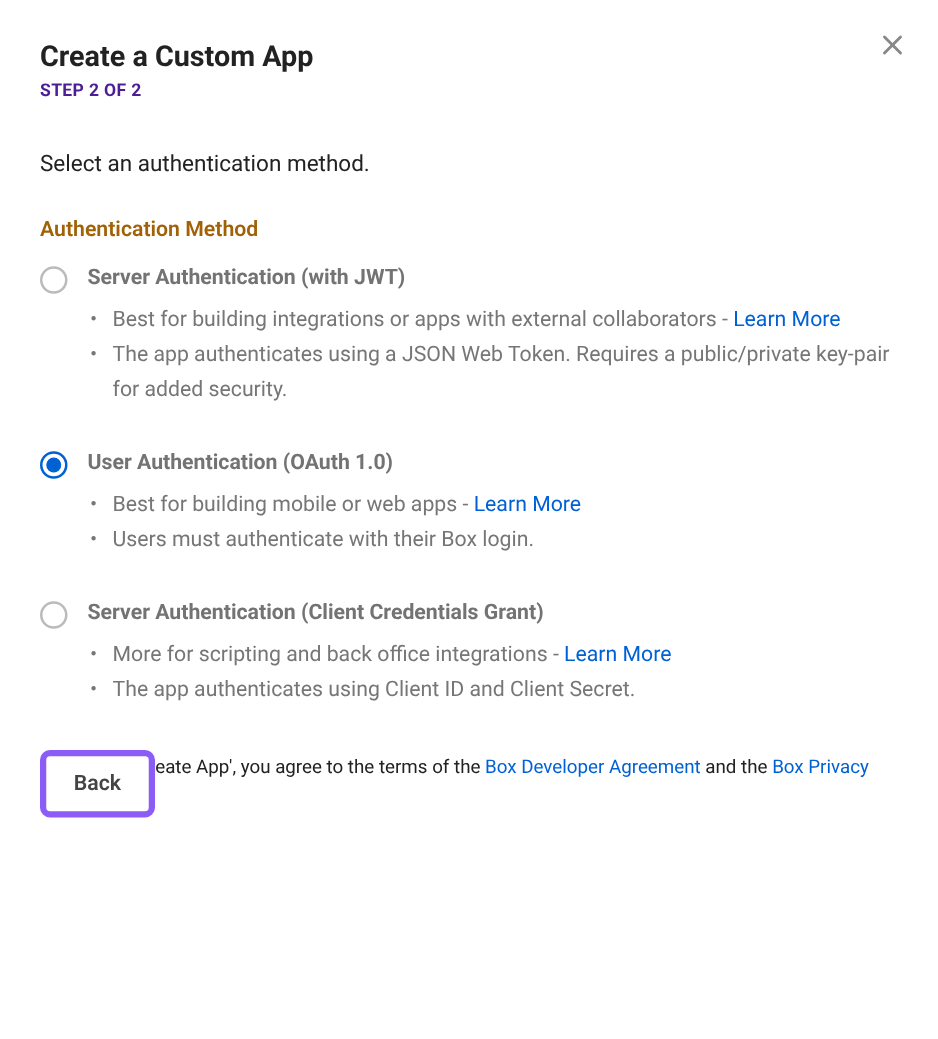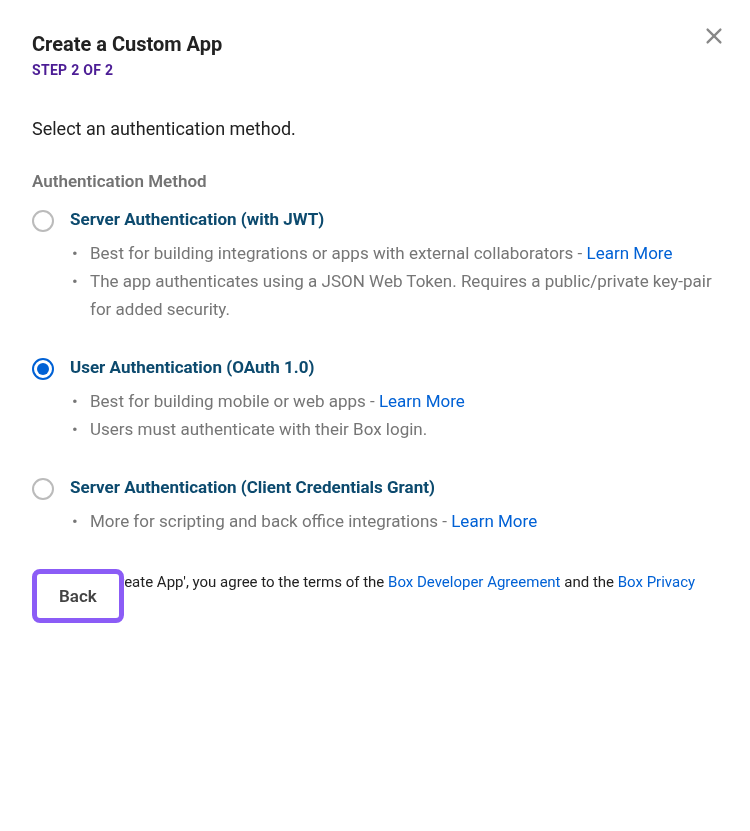"Create a Custom App" .title { font-size: 20px -> 23px }
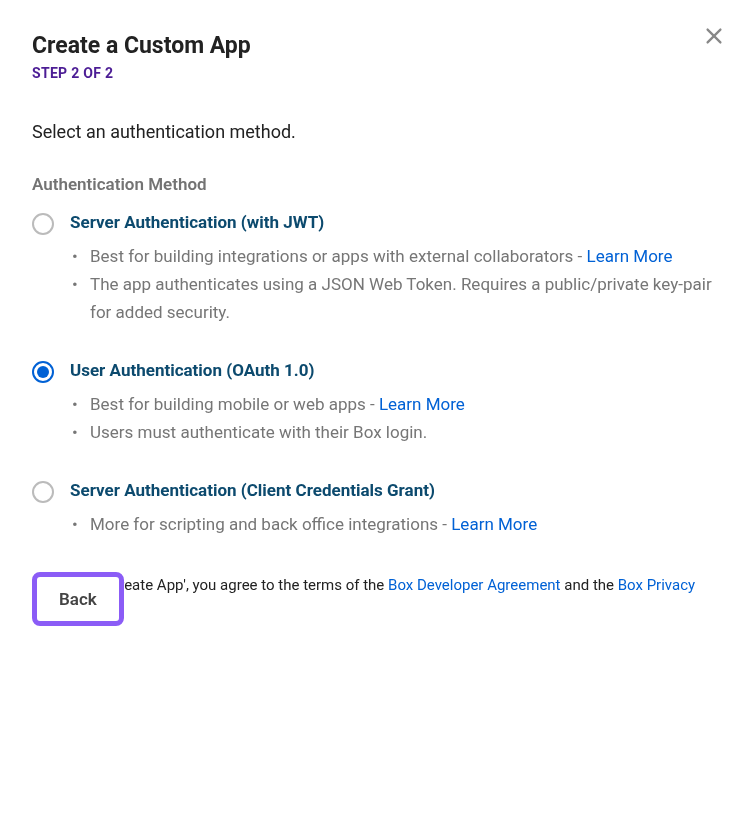"Authentication Method" .section-label { color: #737373 -> #a16207 }
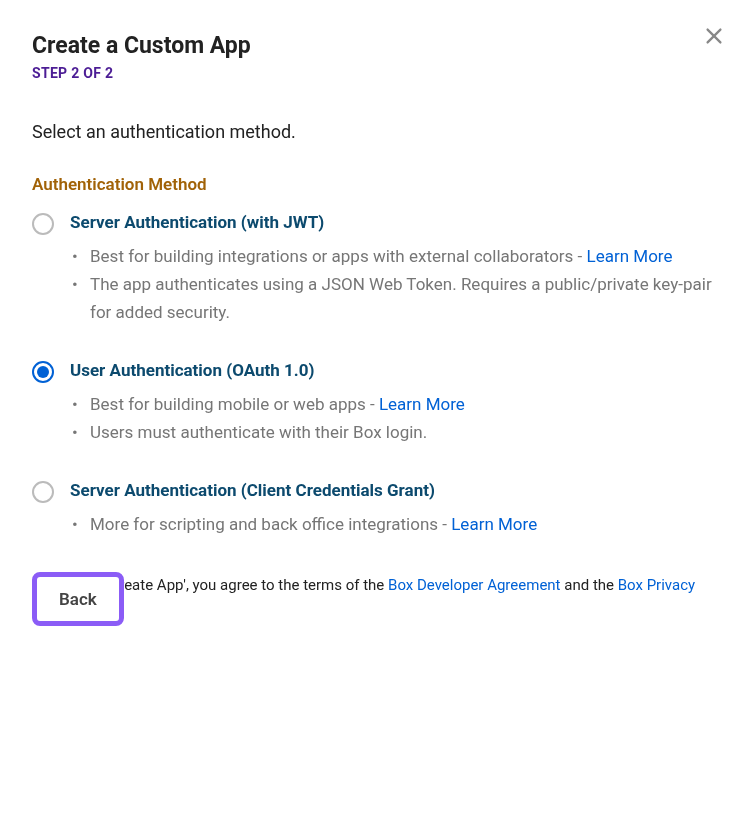"Server Authentication (with JWT)" .option-title { color: #0c4a6e -> #737373 }
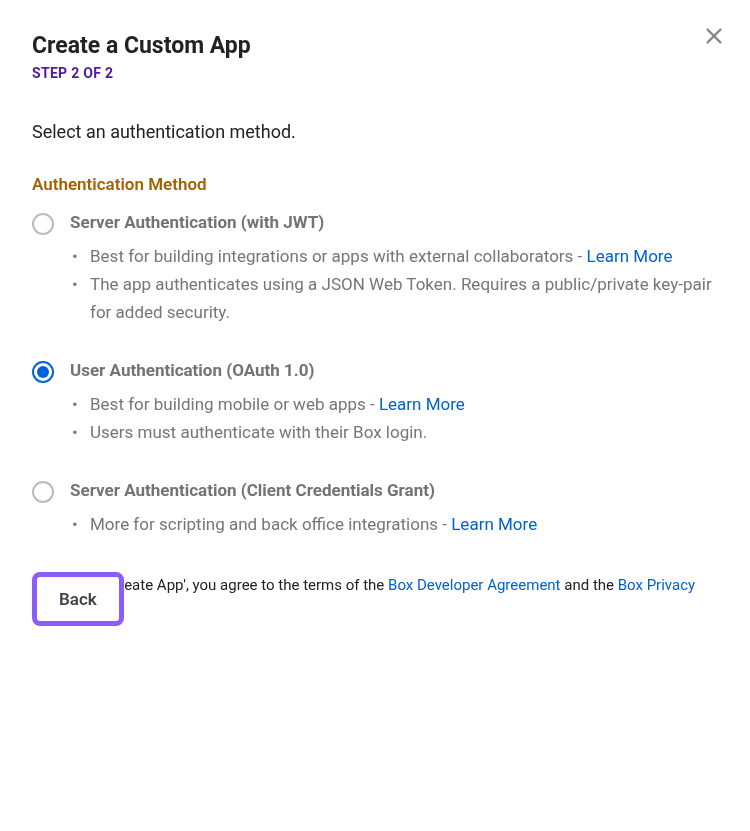"The app authenticates using Client" li { html: none -> <li><span>The app authenticates using Client ID and Client Secret.</span></li> }
